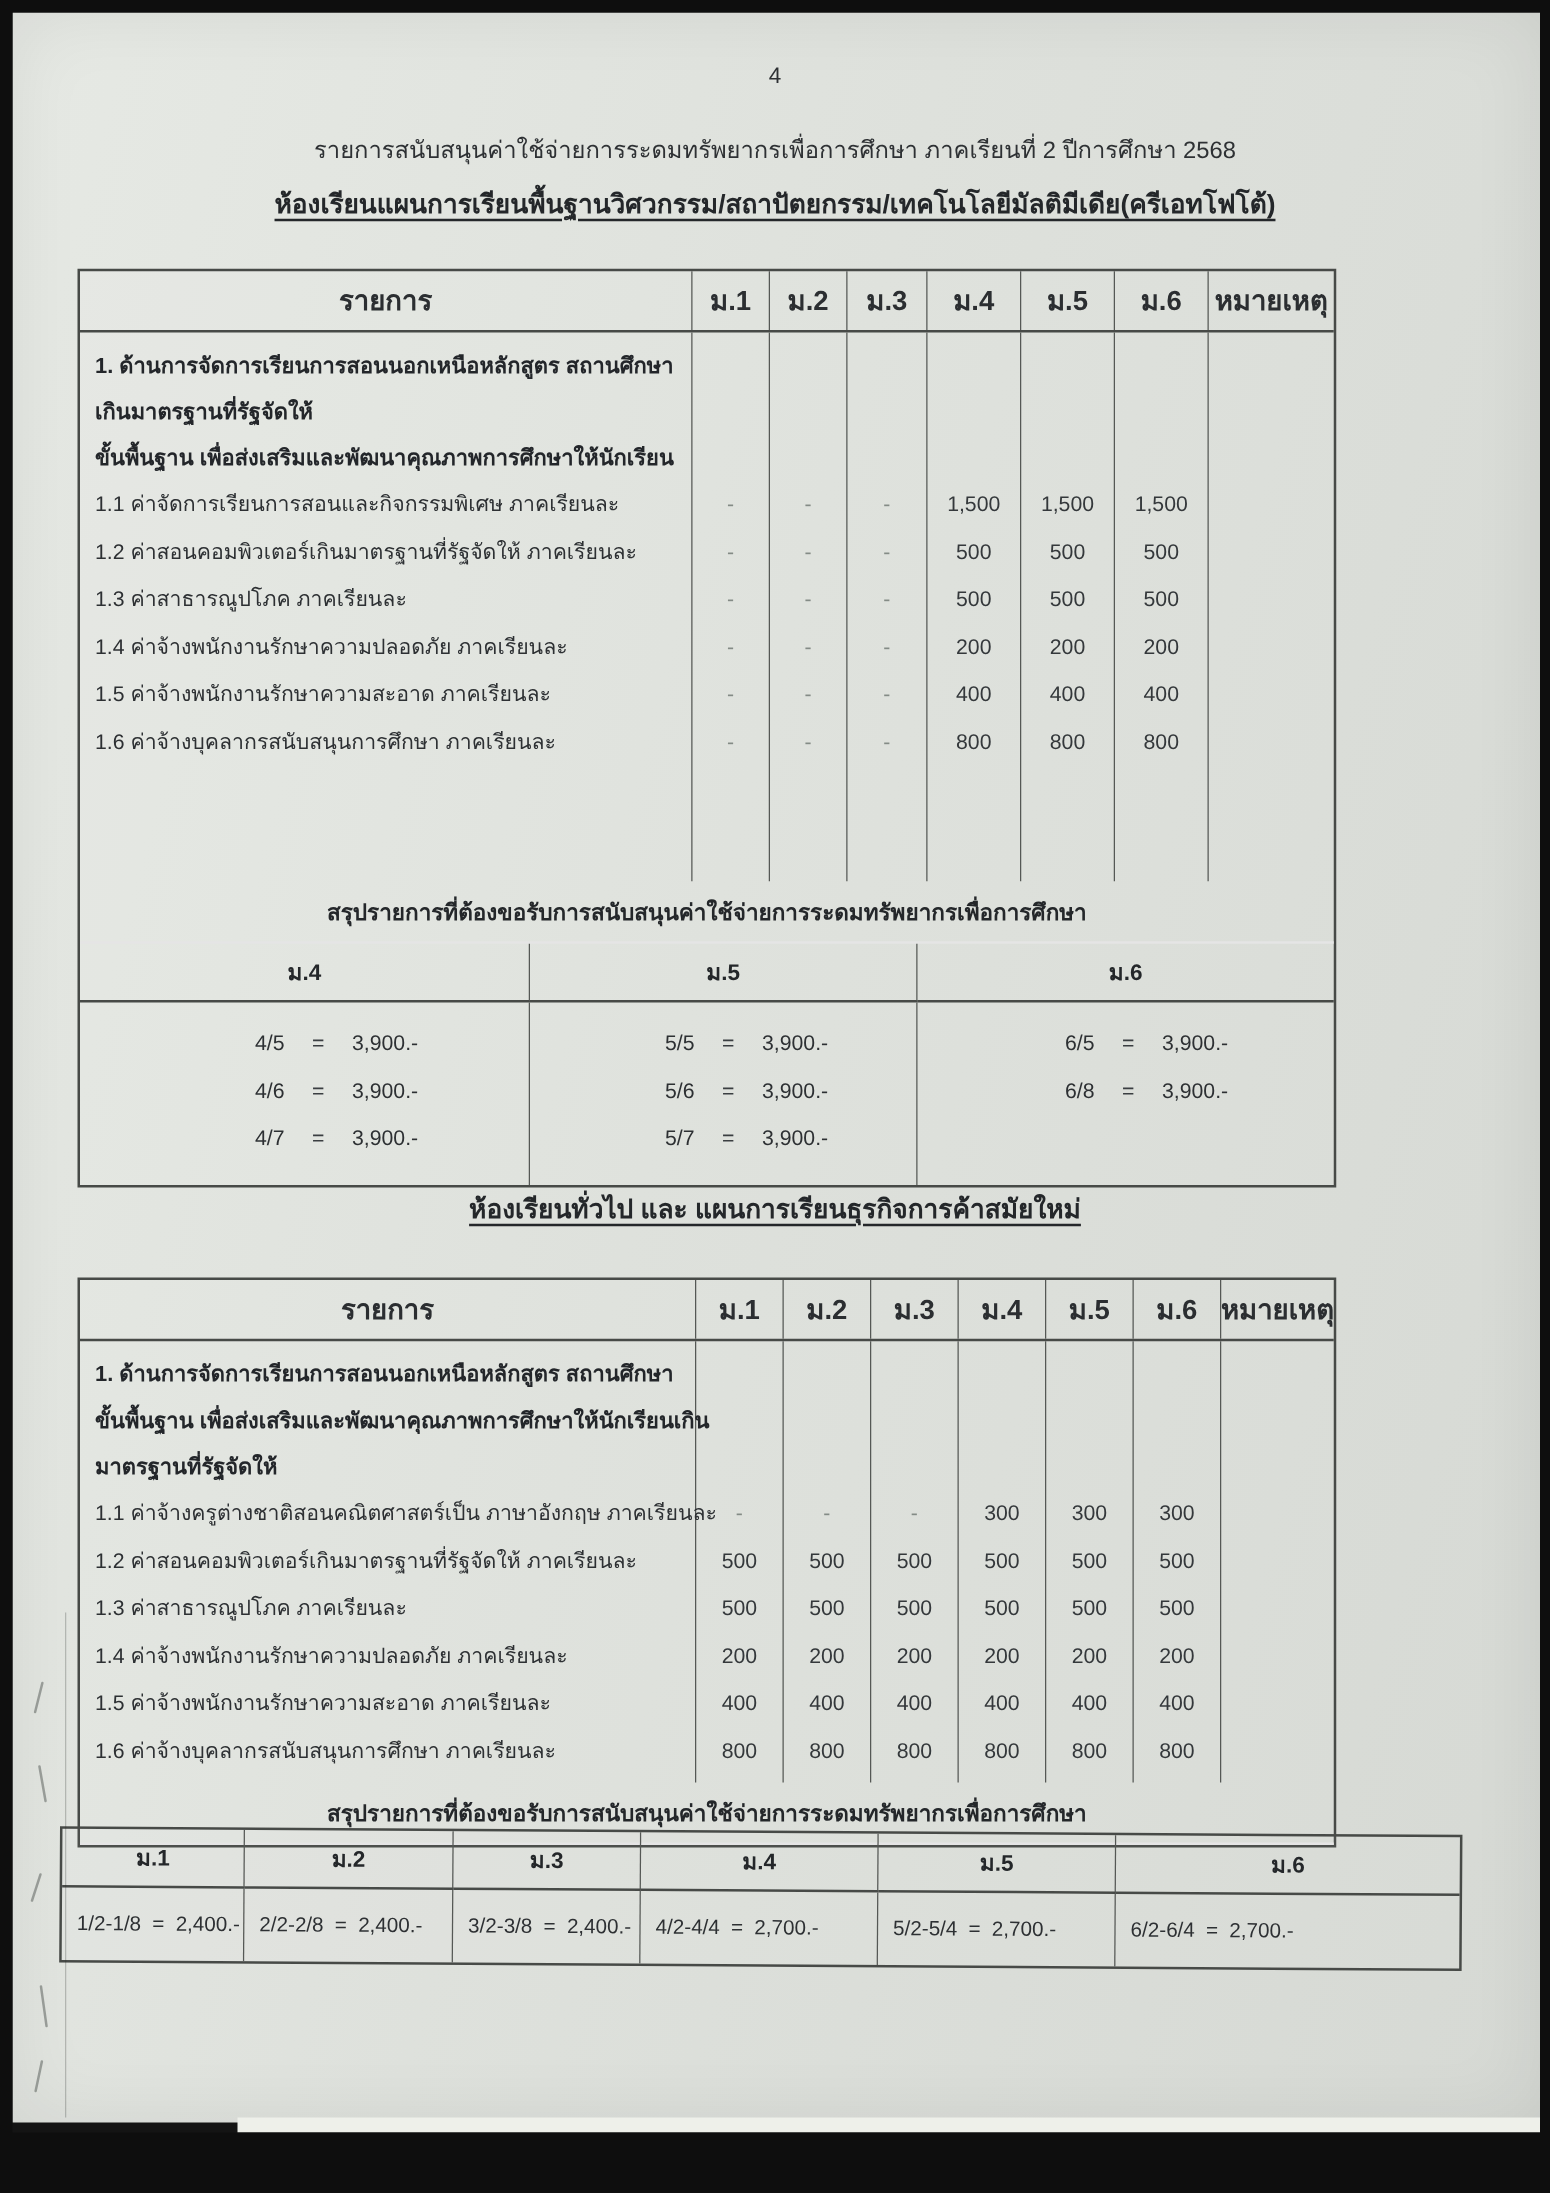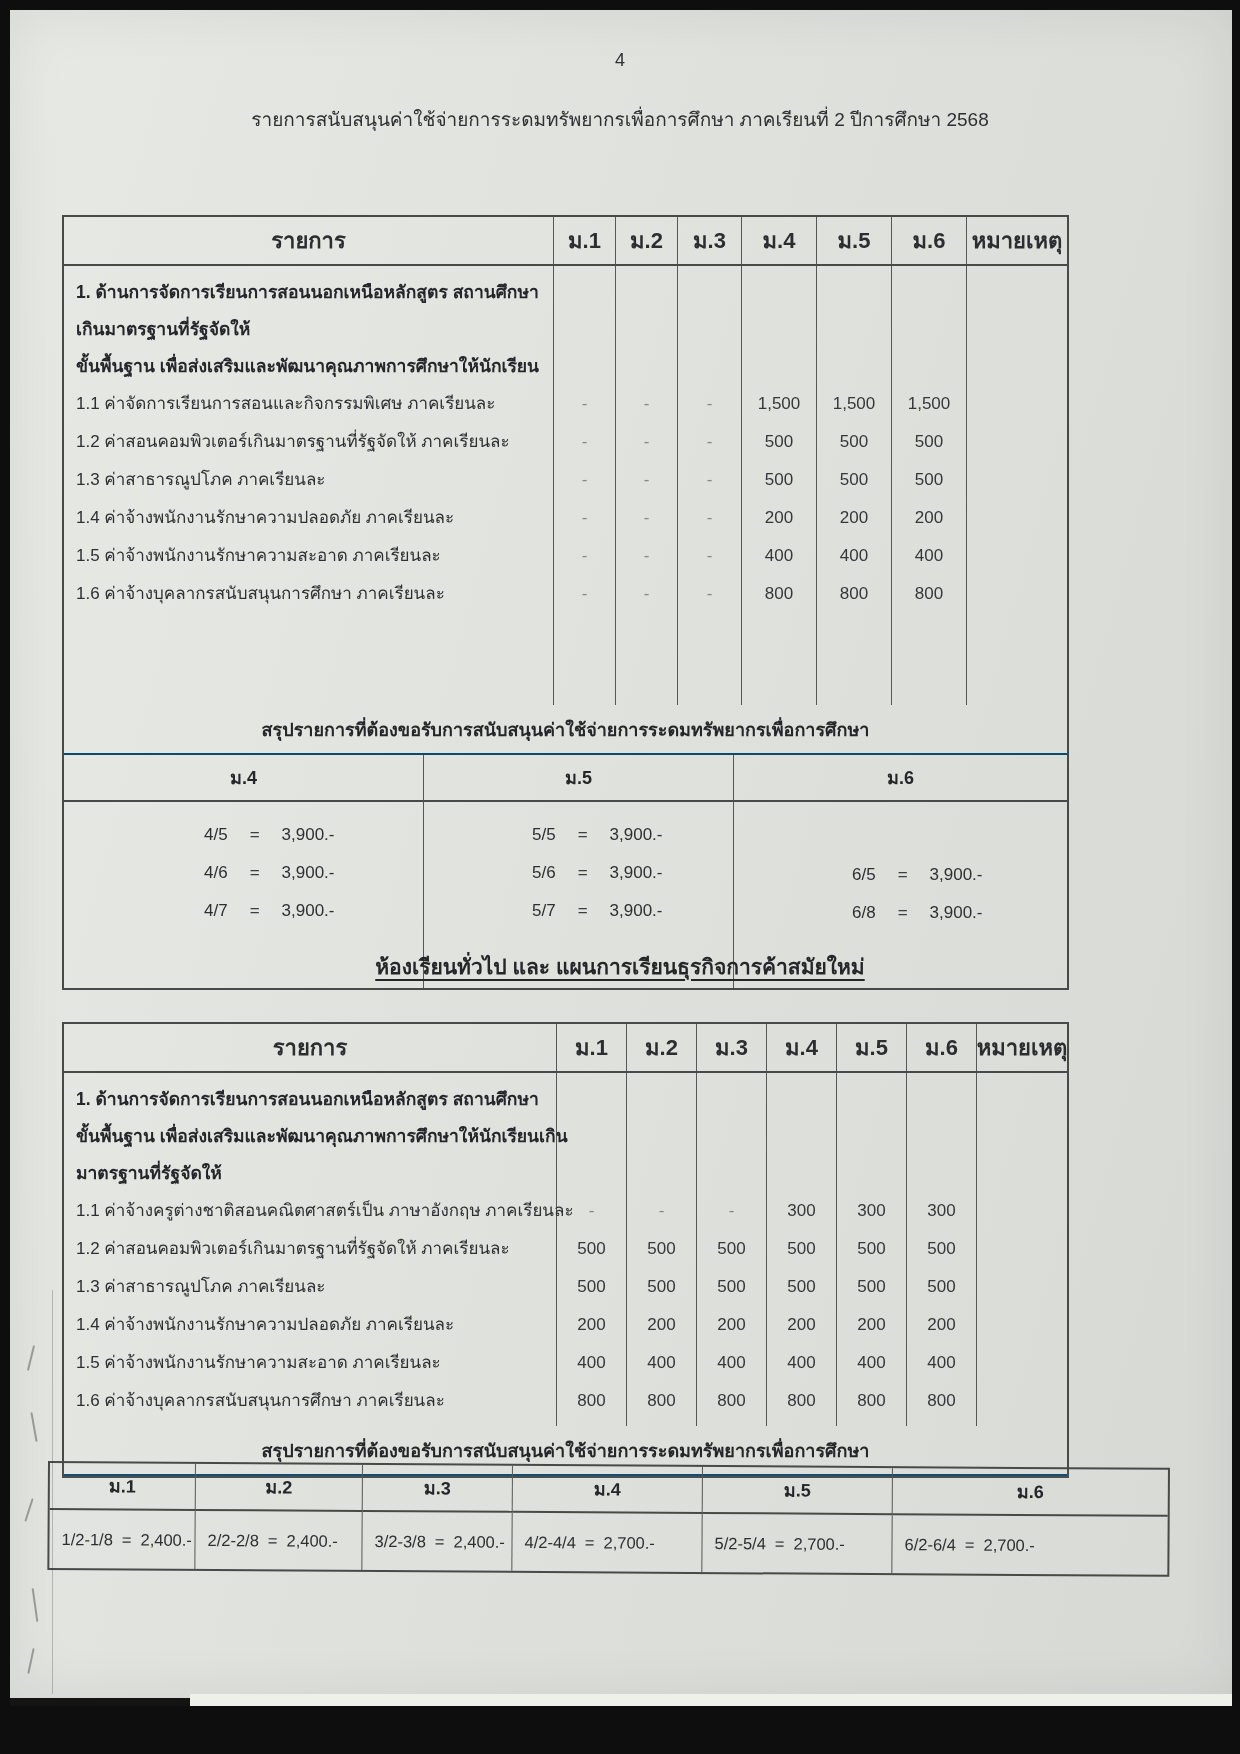"ห้องเรียนแผนการเรียนพื้นฐานวิศวกรรม/สถาป" div.sec-heading { html: none -> <div>ห้องเรียนแผนการเรียนพื้นฐานวิศวกรรม/สถาปัตยกรรม/เทคโนโลยีมัลติมีเดีย(ครีเอทโฟโต้)</div> }
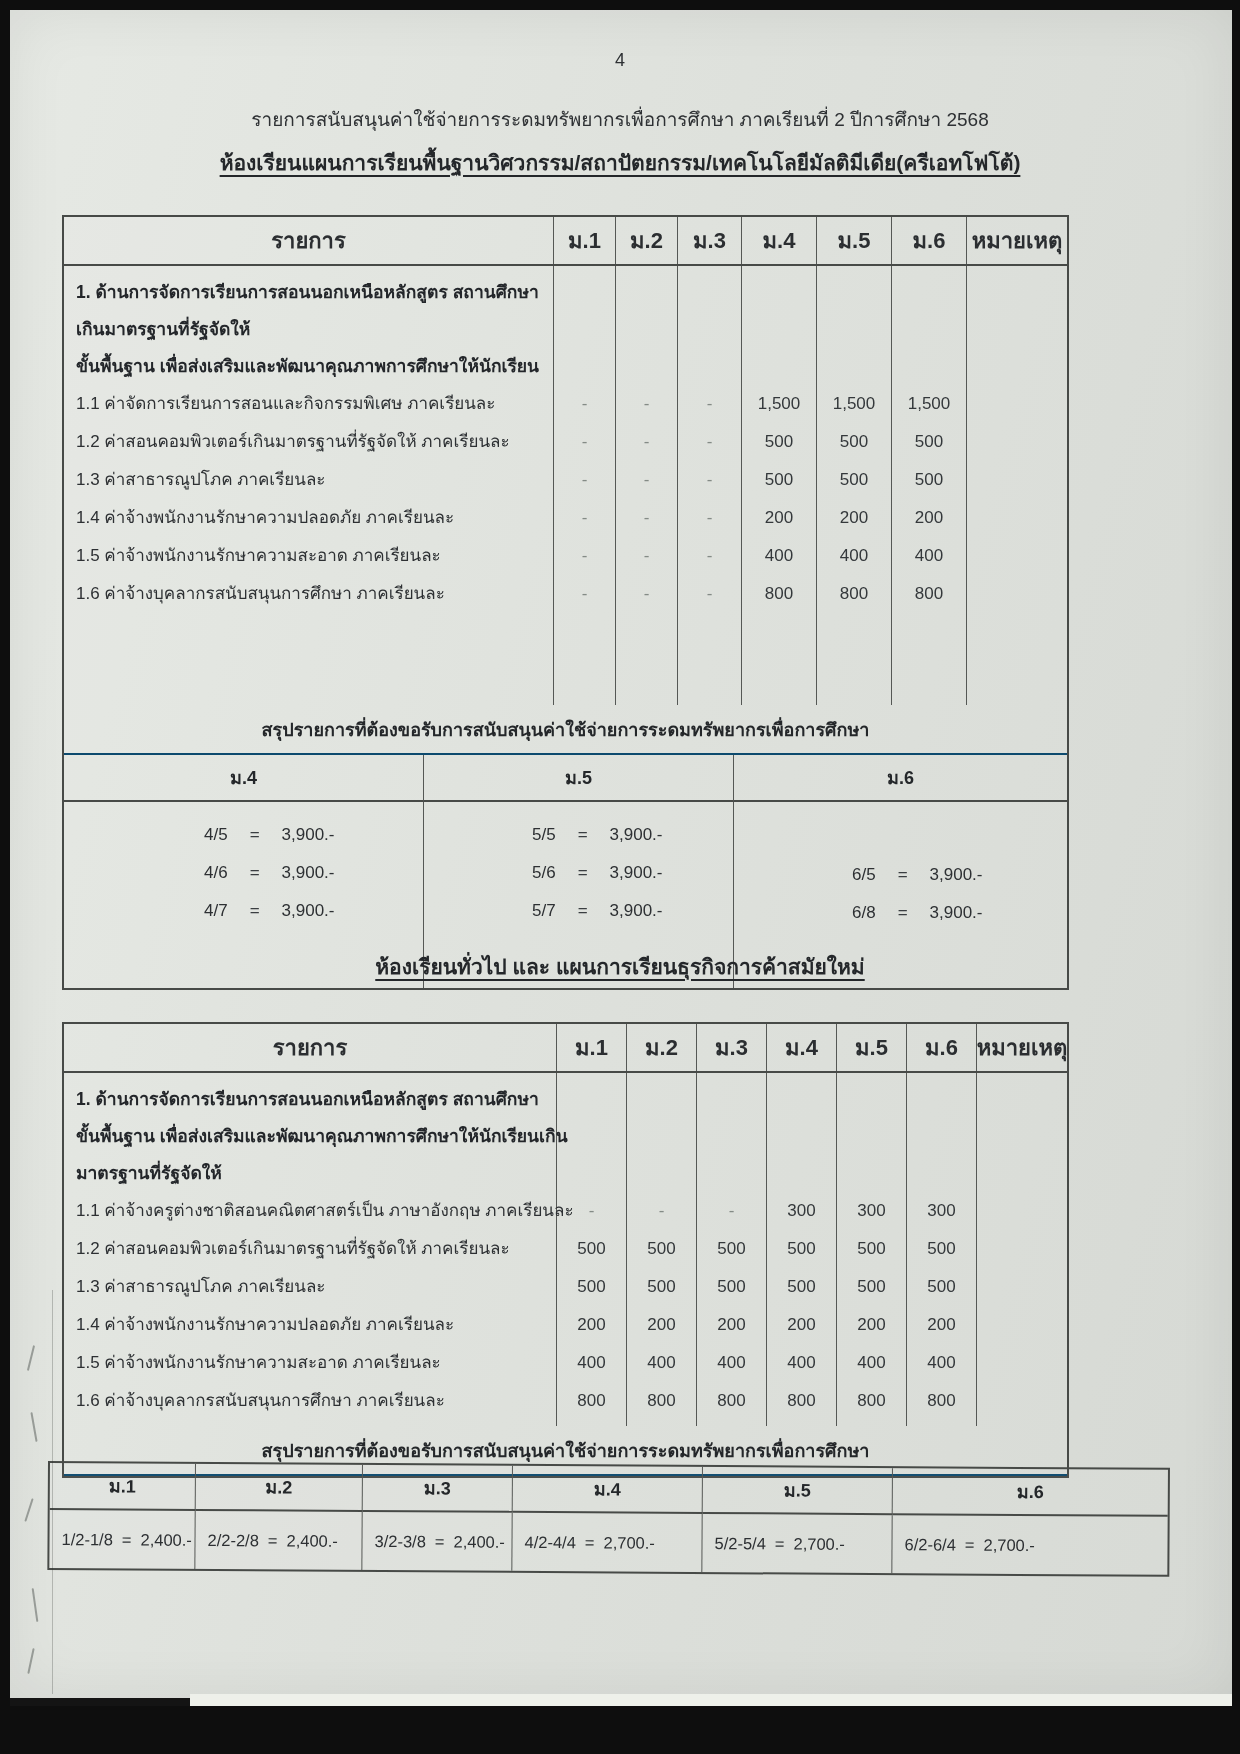"สรุปรายการที่ต้องขอรับการสนับสนุนค่าใช้จ" .band { border-bottom: 2px solid #0c4a6e -> 2px solid #e5e5e5 }
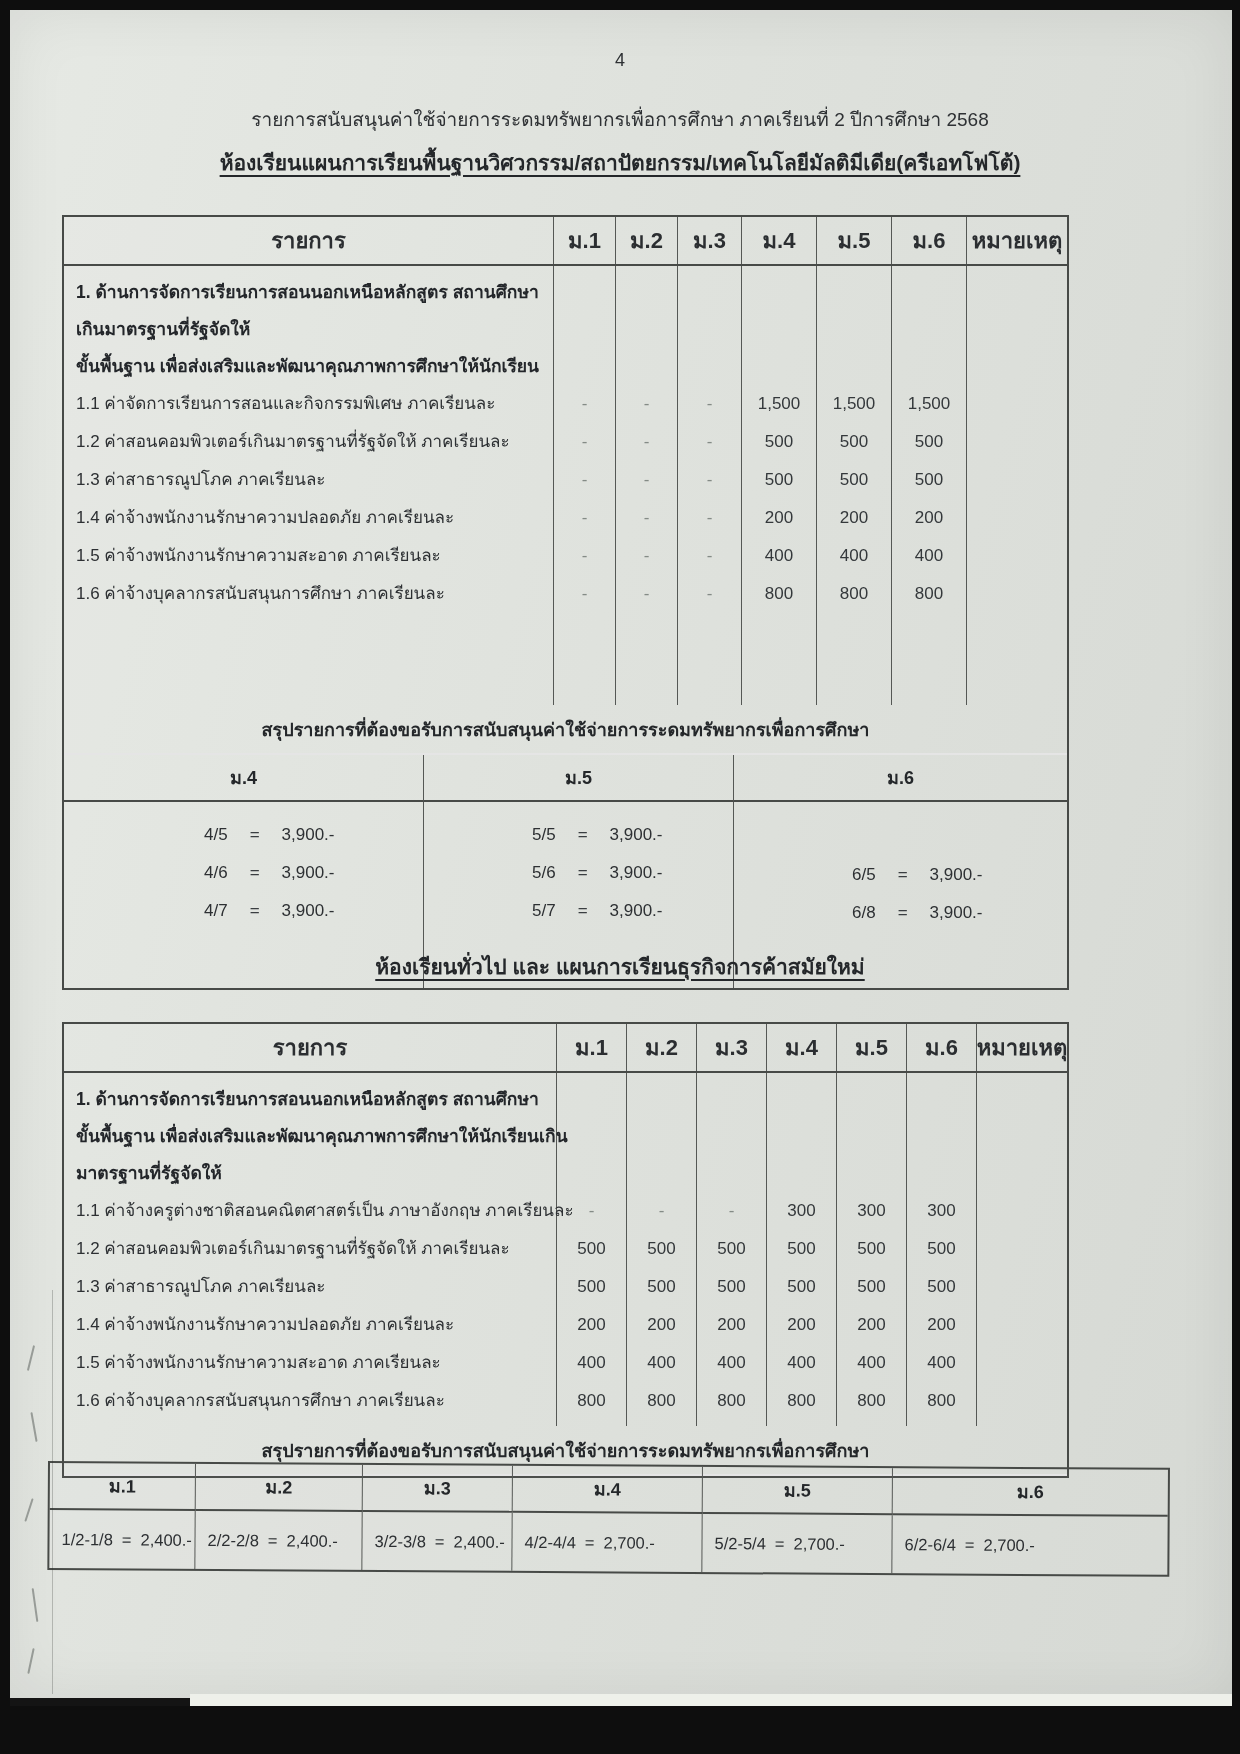"6/5" .sum-bodycell:last-child { margin-top: 40px -> none }
